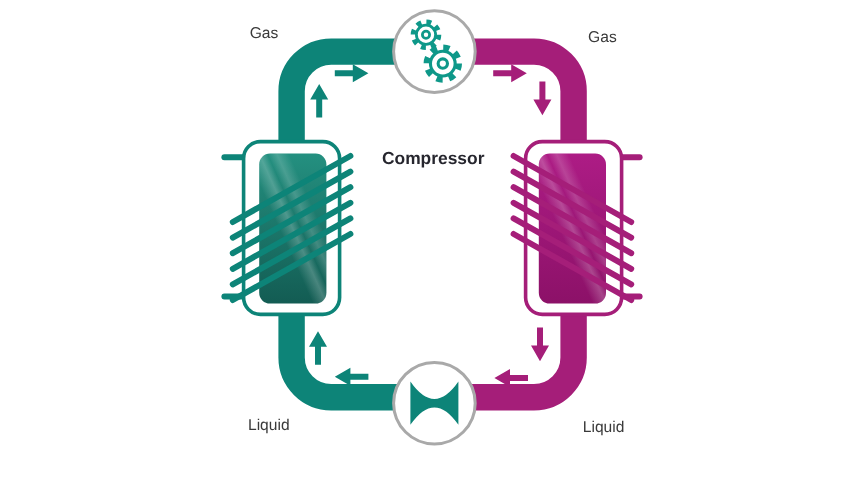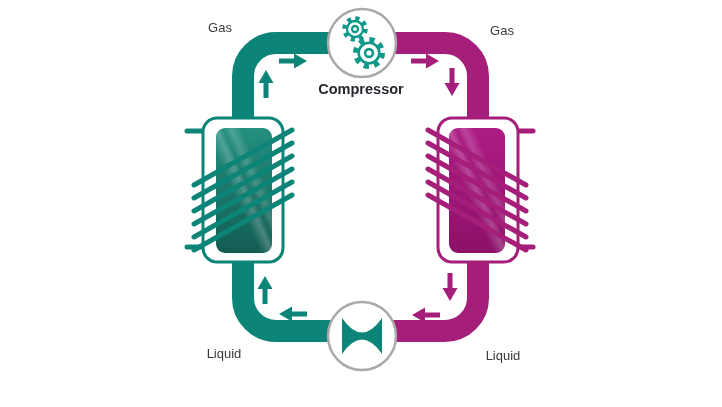"Compressor" .lbl-comp { margin-top: none -> 44px }
